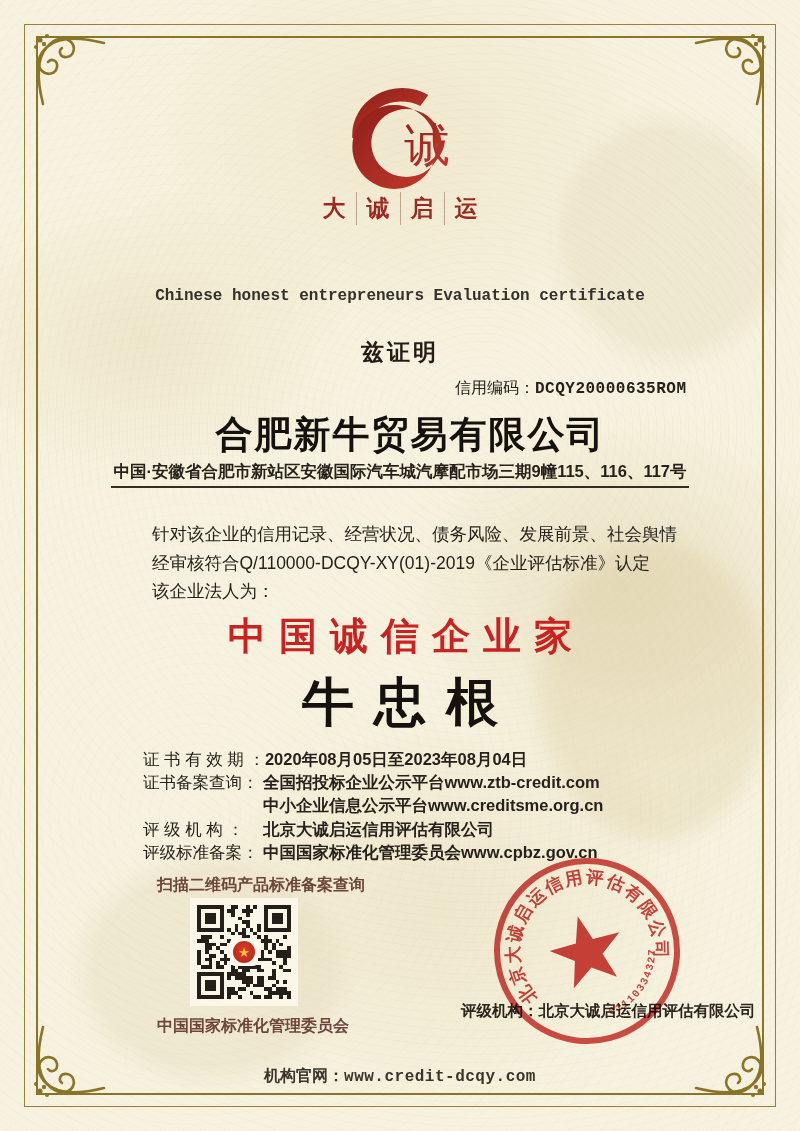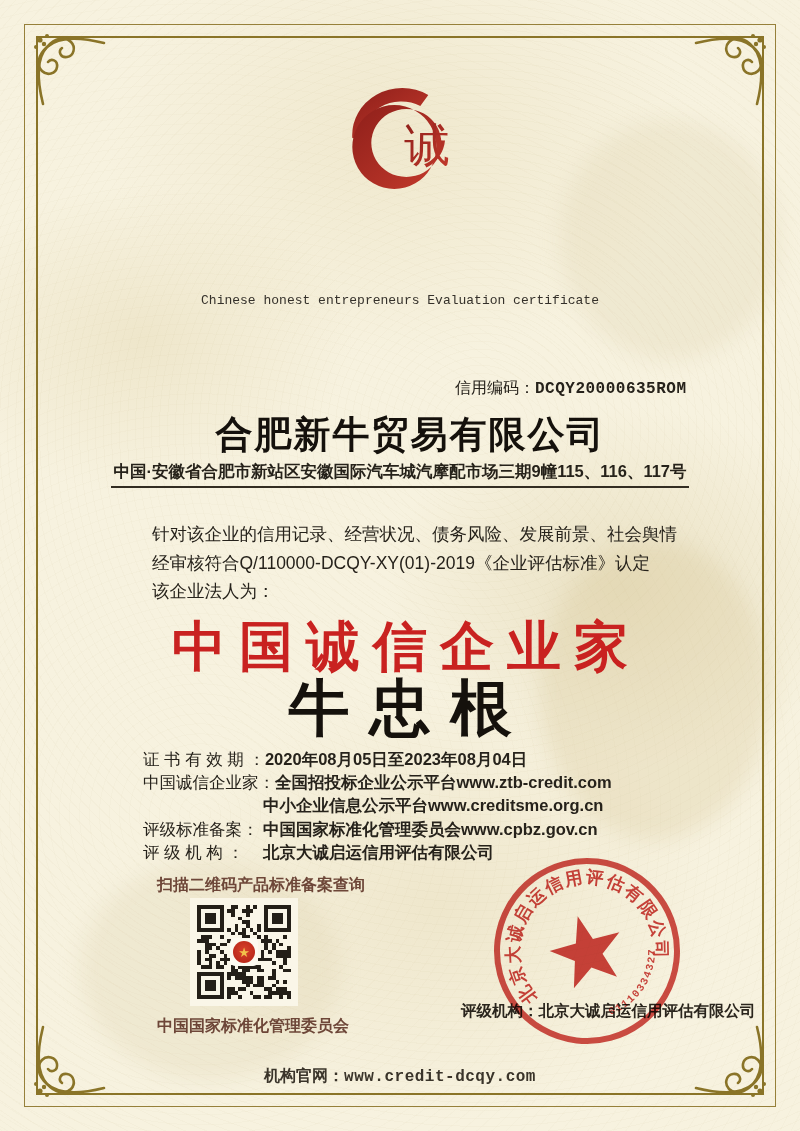"大 诚 启 运" div.abs { html: none -> <div> <span>大</span><span>诚</span><span>启</span><span>运</span> </div> }
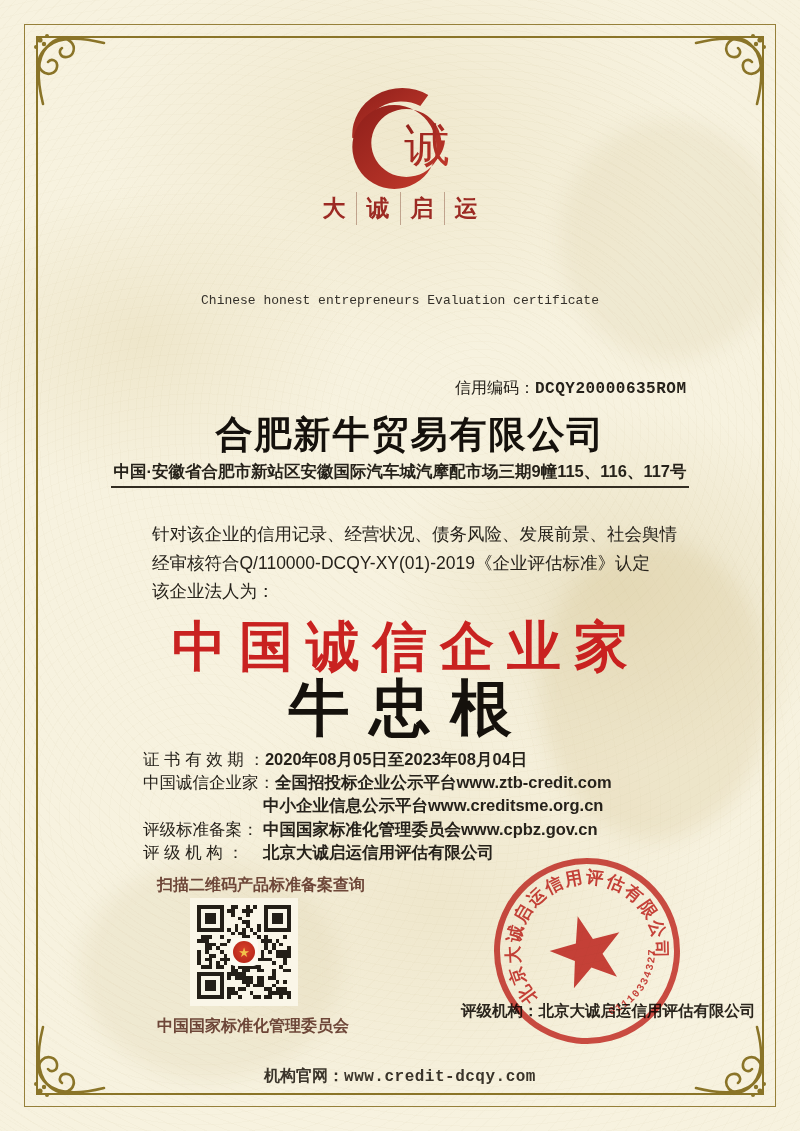"Chinese honest entrepreneurs Evaluation" .subtitle { font-size: 13px -> 16px; font-weight: none -> bold; top: 293px -> 287px }
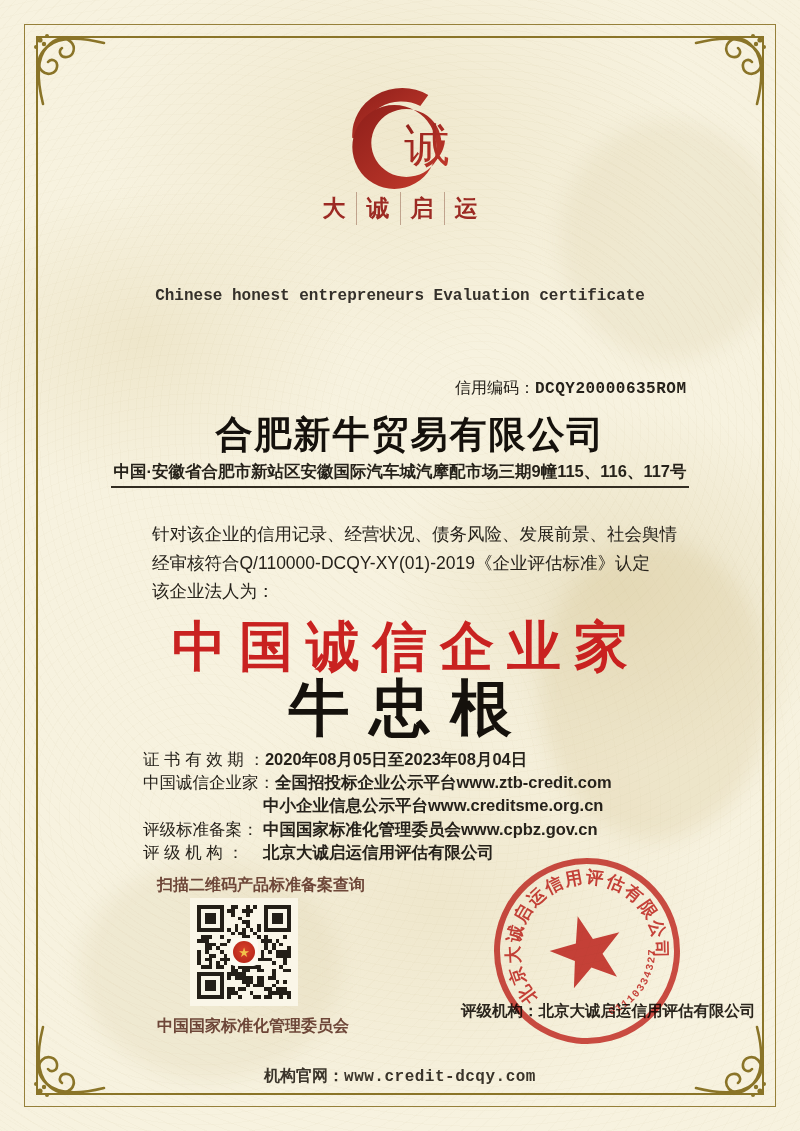"兹证明" div.abs { html: none -> <div>兹证明</div> }
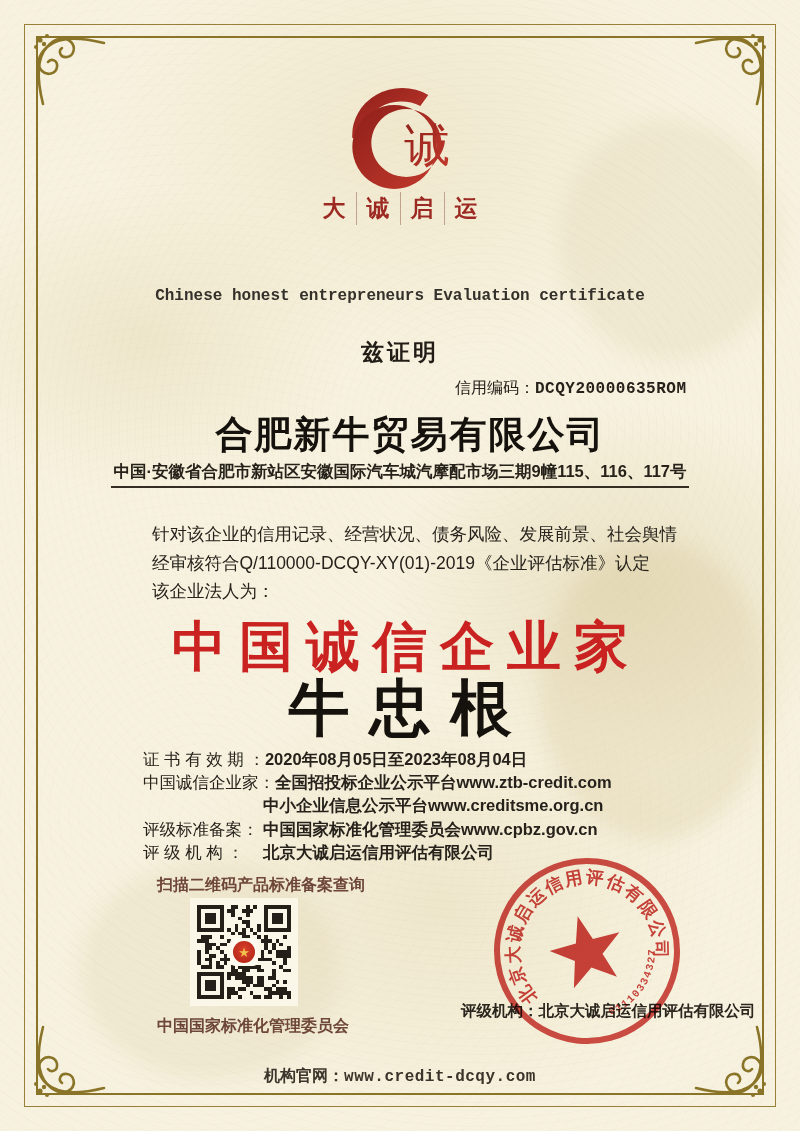"中国诚信企业家" .honor { font-size: 54px -> 38px }
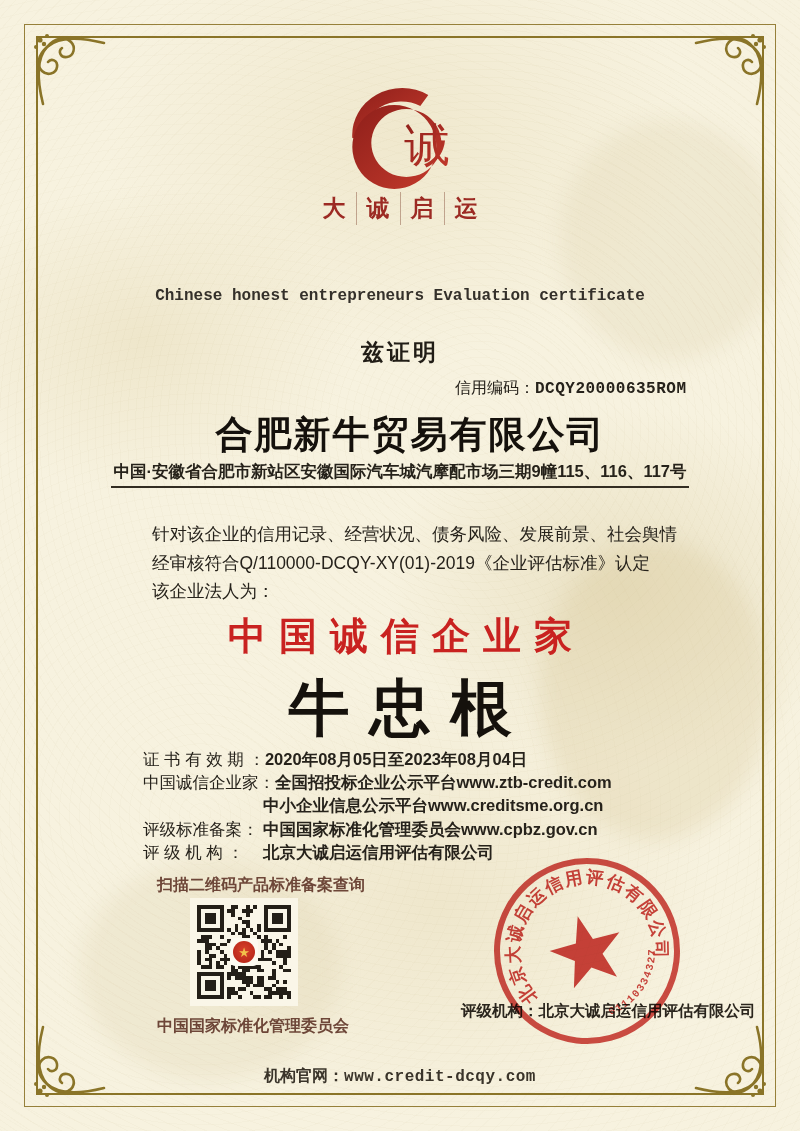"牛忠根" .pname { font-size: 61px -> 52px }
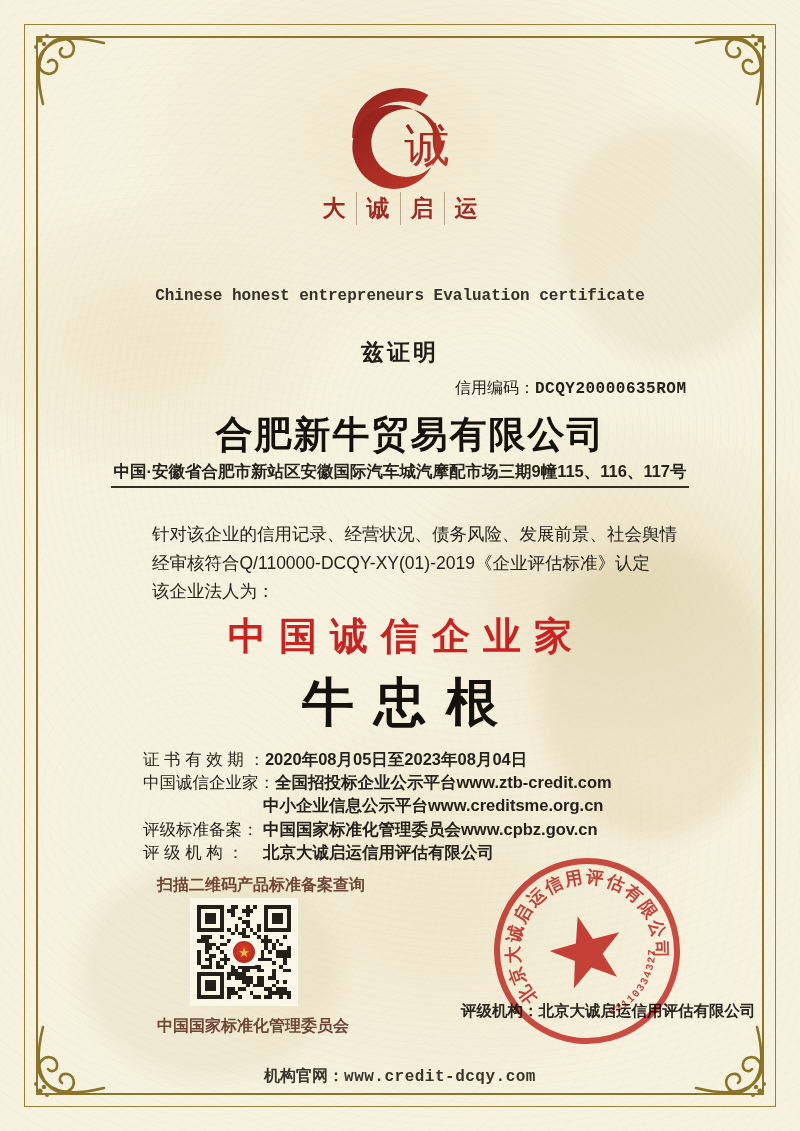"中国诚信企业家：" span.lbl { text: 中国诚信企业家 -> 证书备案查询 }
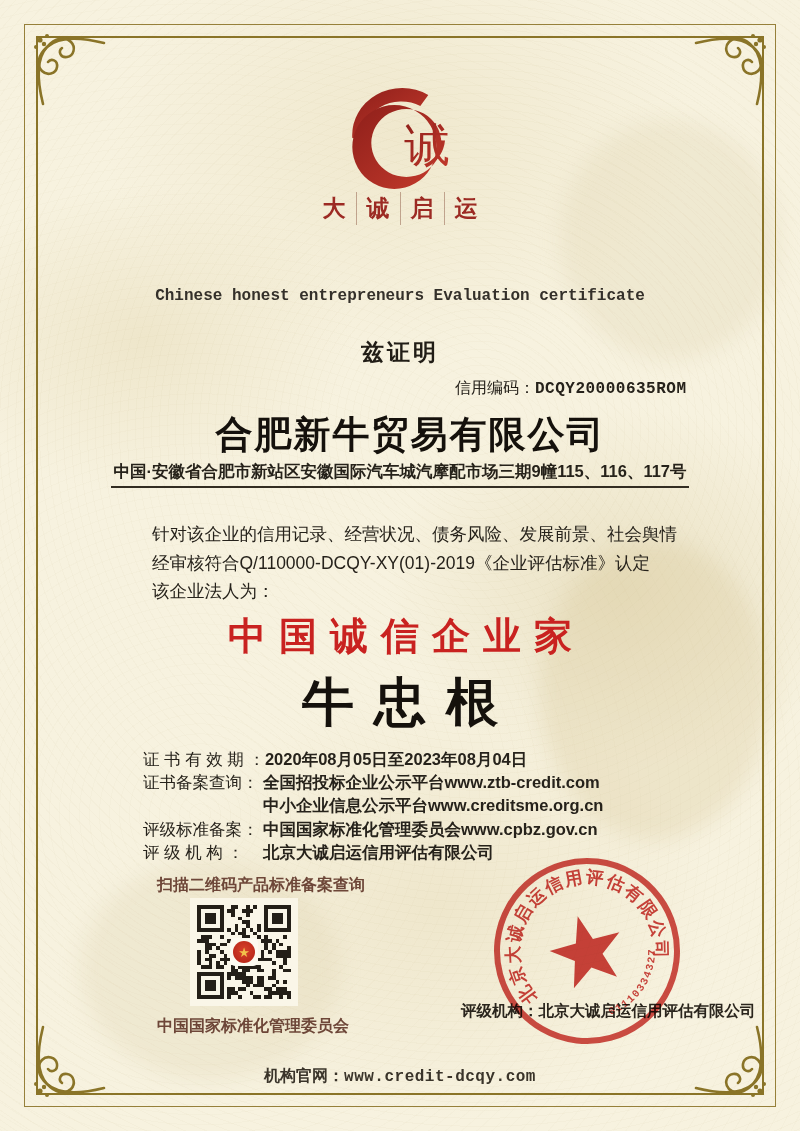"评级标准备案： 中国国家标准化管理委员会www.cpbz.gov.cn" div.row { order: before "评 级 机 构 ：" -> after "评 级 机 构 ：" }
